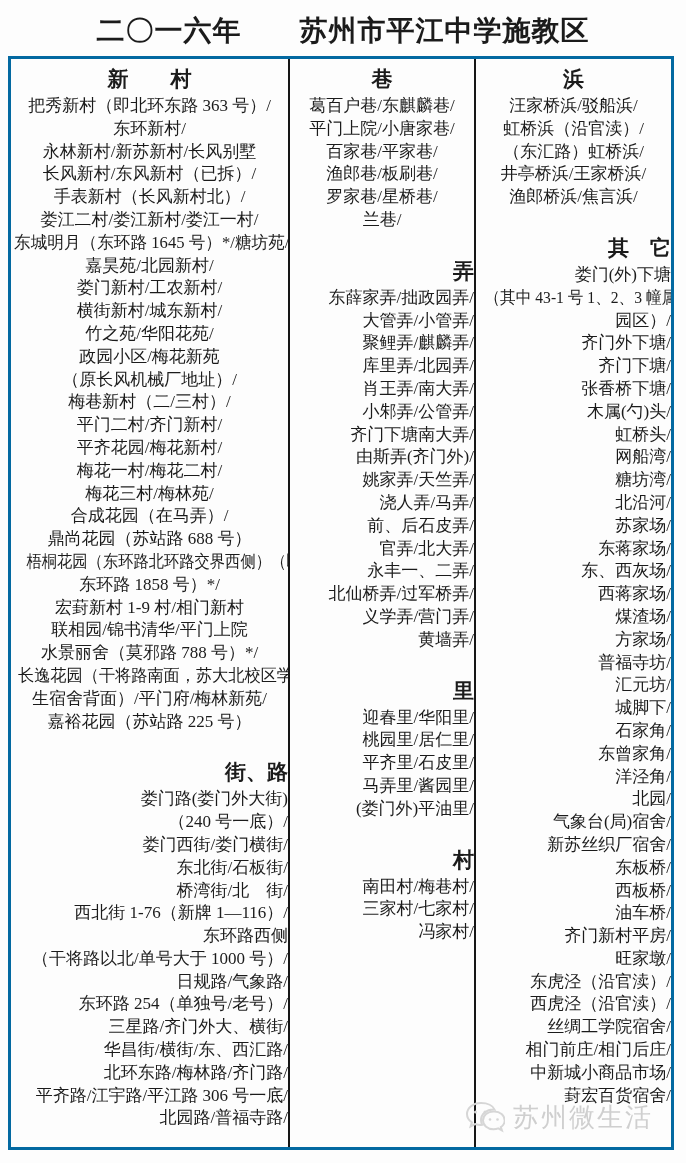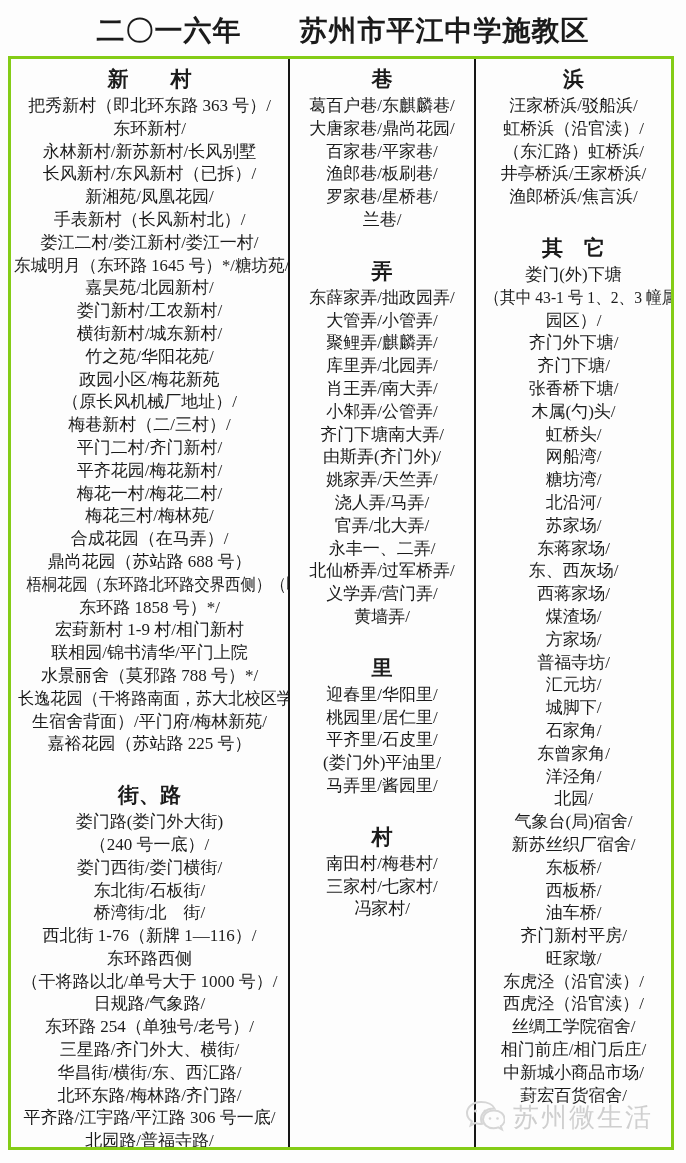"新 村" .table { border: 3px solid #84cc16 -> 3px solid #0369a1 }
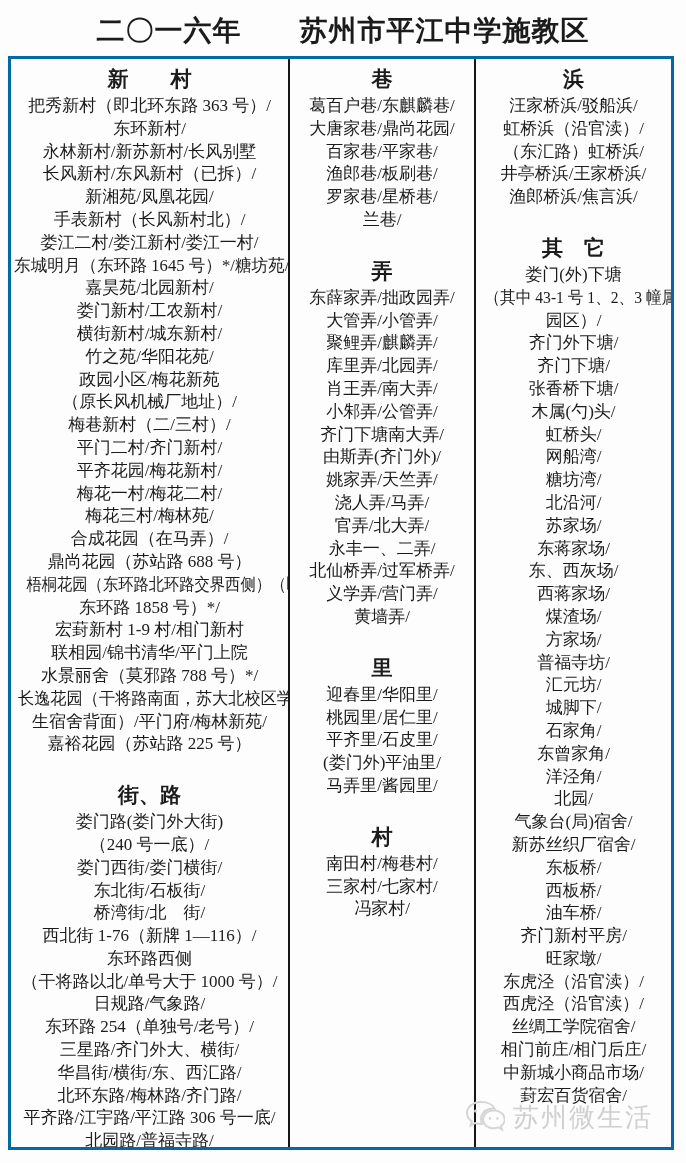"大唐家巷/鼎尚花园/" span { text: 大唐家巷/鼎尚花园/ -> 平门上院/小唐家巷/ }
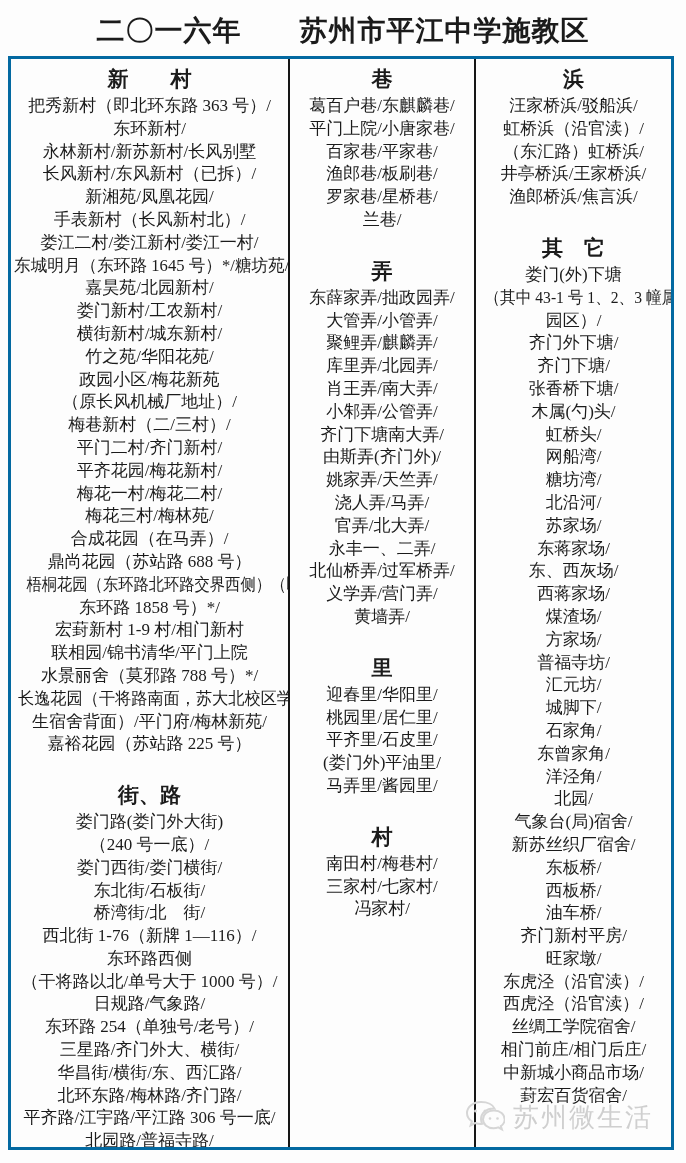"新湘苑/凤凰花园/" div.line { html: <div><span>新湘苑/凤凰花园/</span></div> -> none }
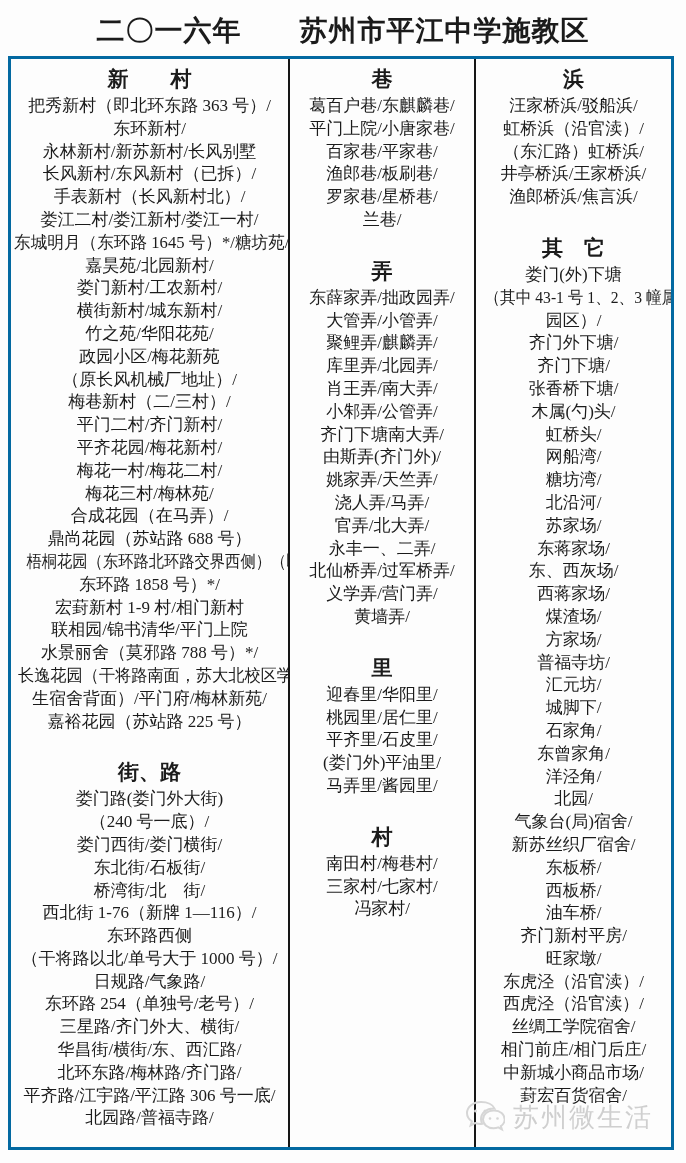"其 它" .section + .section { text-align: none -> right }
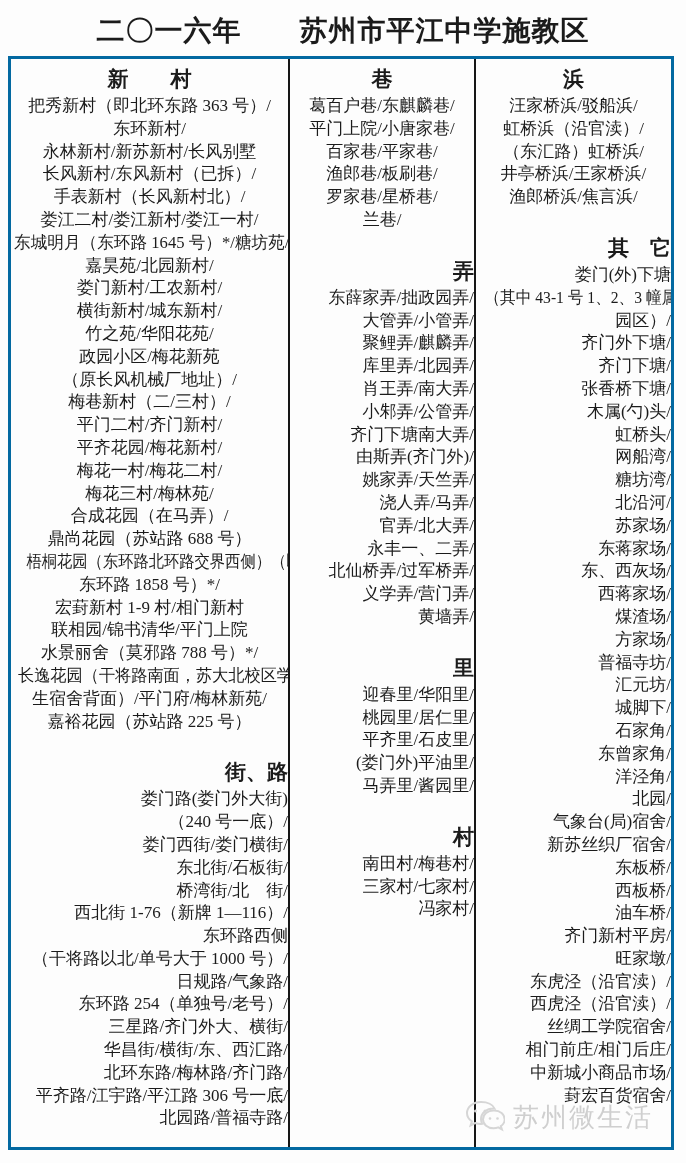"前、后石皮弄/" div.line { html: none -> <div><span>前、后石皮弄/</span></div> }
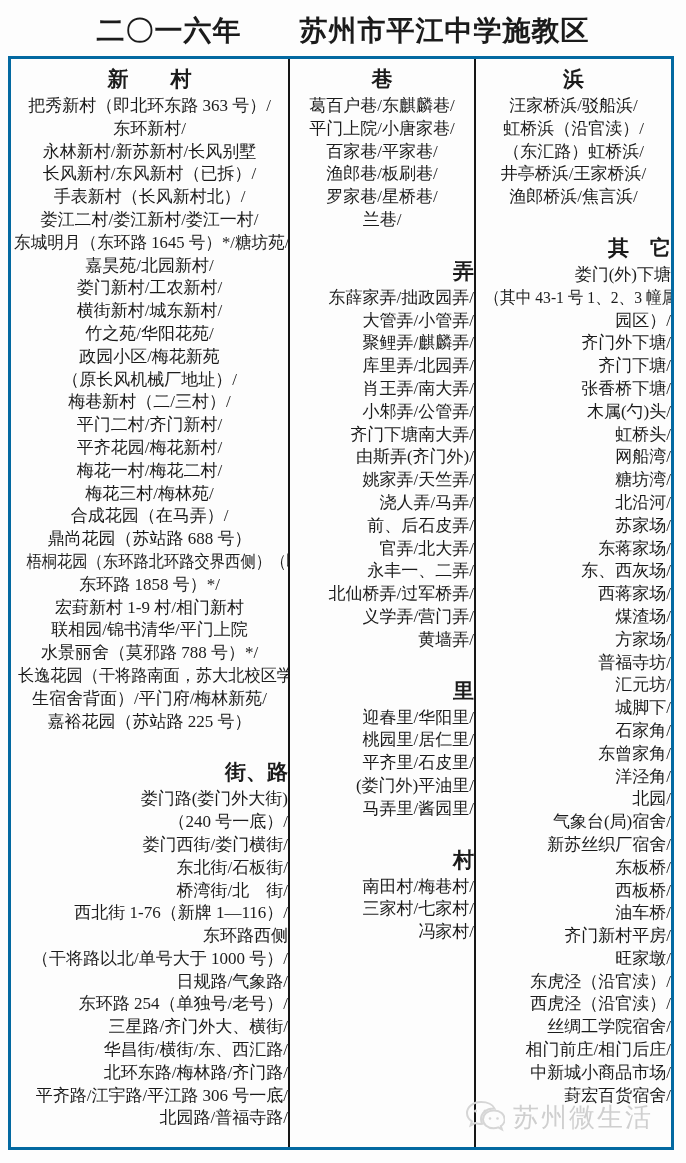"(娄门外)平油里/" div.line { order: before "马弄里/酱园里/" -> after "马弄里/酱园里/" }
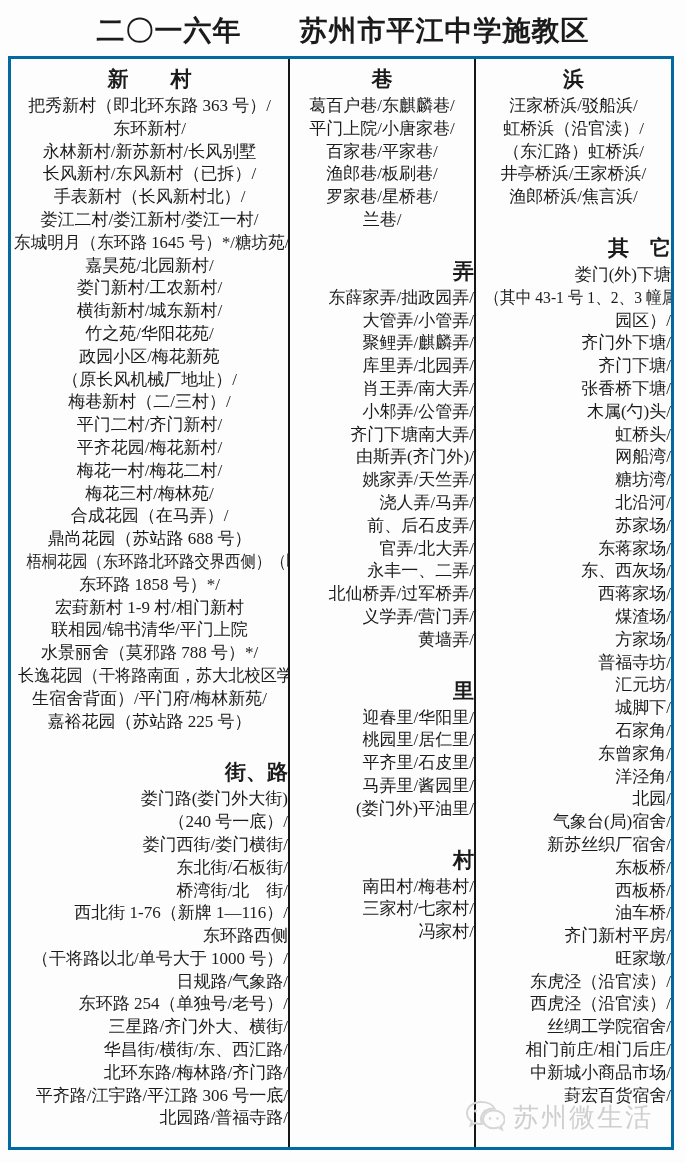"苏州微生活" .watermark { align-items: flex-start -> center }
